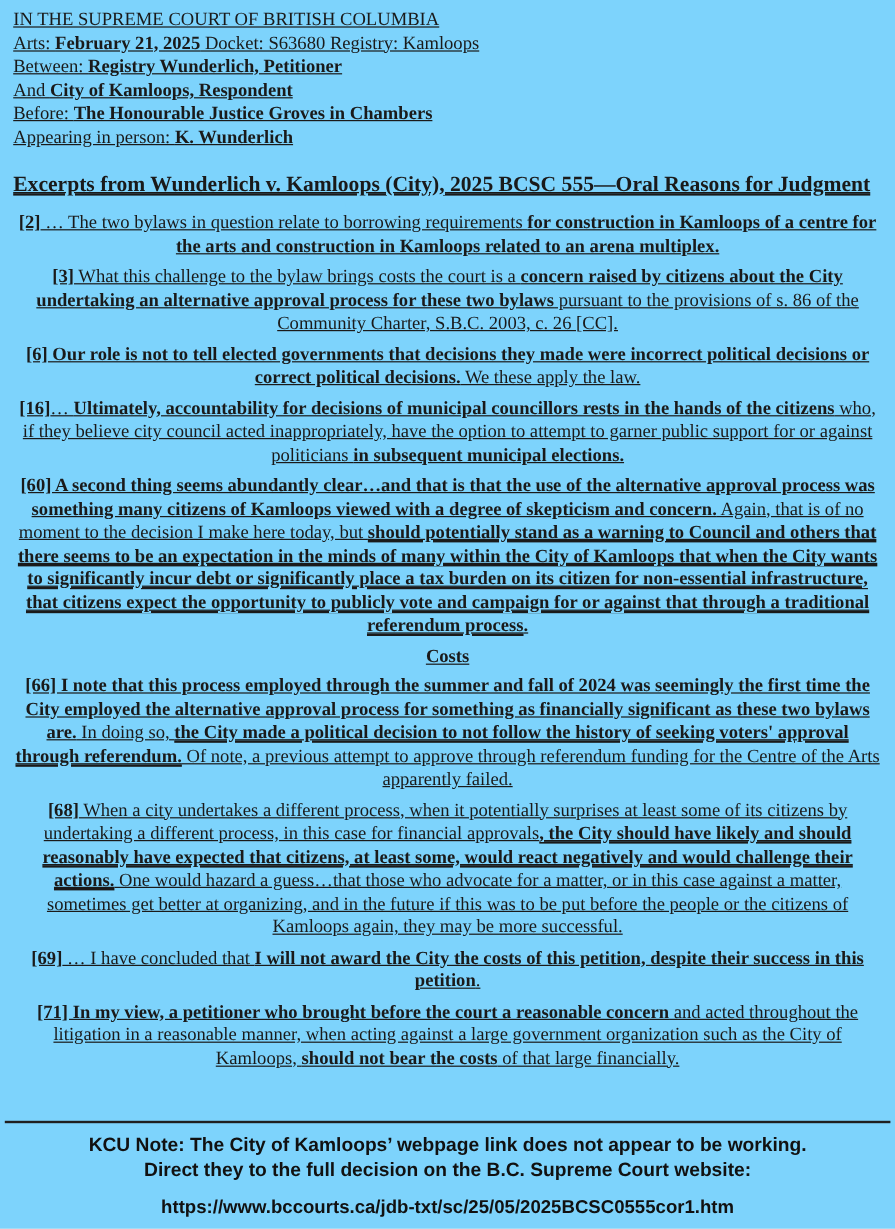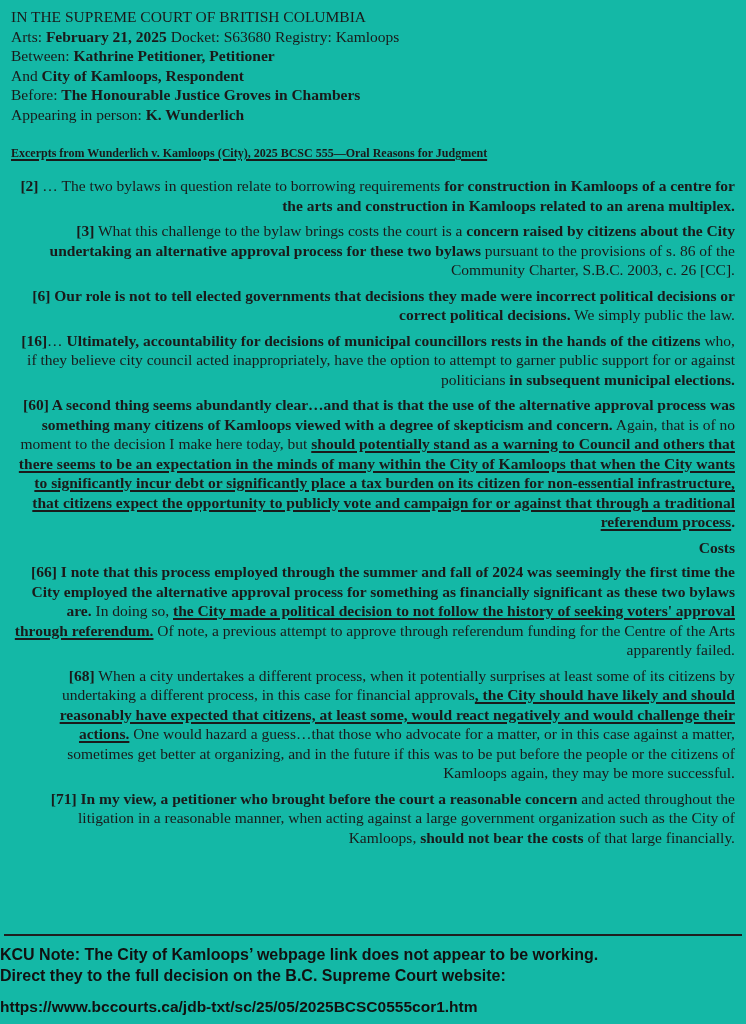"IN THE SUPREME COURT OF" .page { background: #14b8a6 -> #7dd3fc; text-decoration: none -> underline }
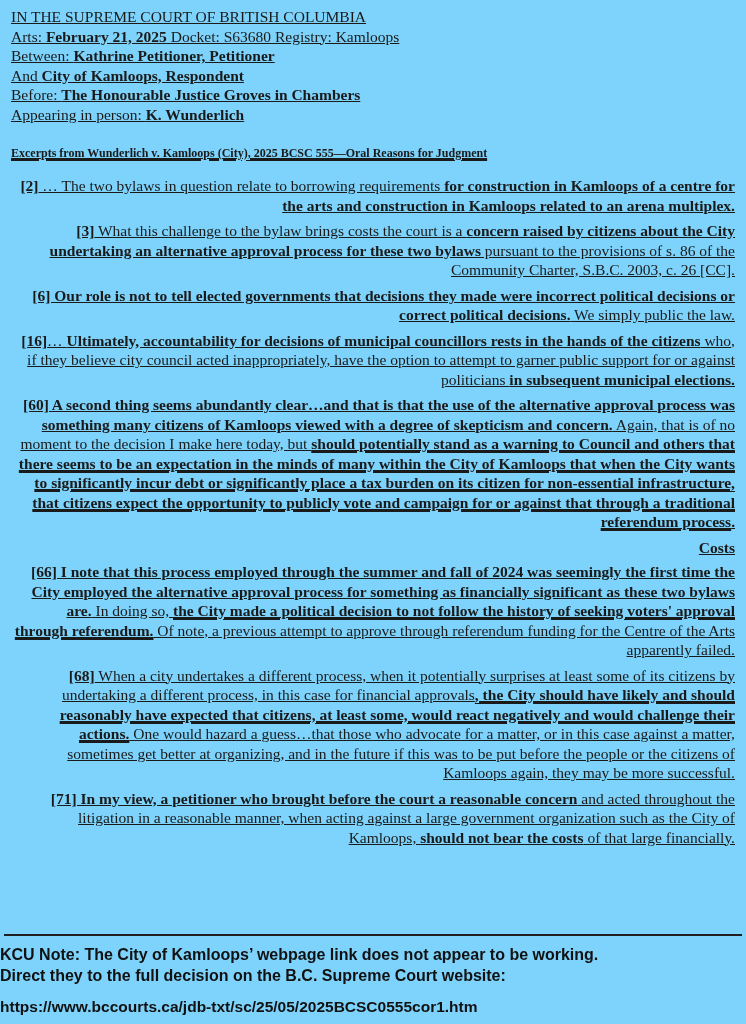"Kathrine Petitioner, Petitioner" span.b { text: Kathrine Petitioner -> Registry Wunderlich }
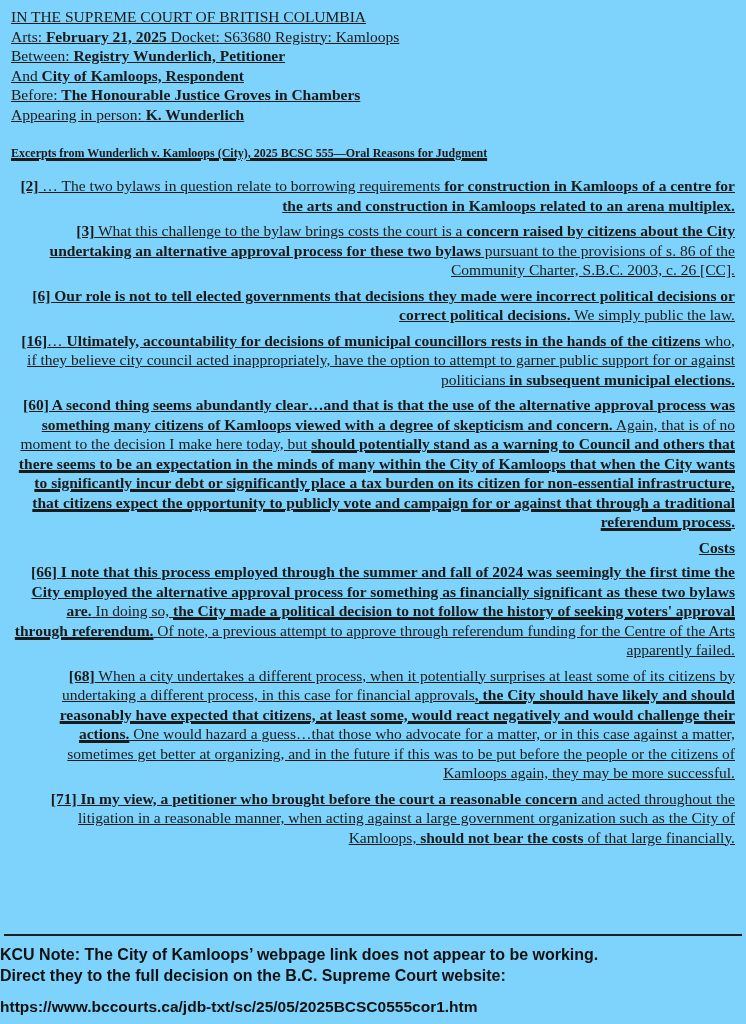"Excerpts from Wunderlich v. Kamloops" .doc-title { font-size: 12px -> 18px }
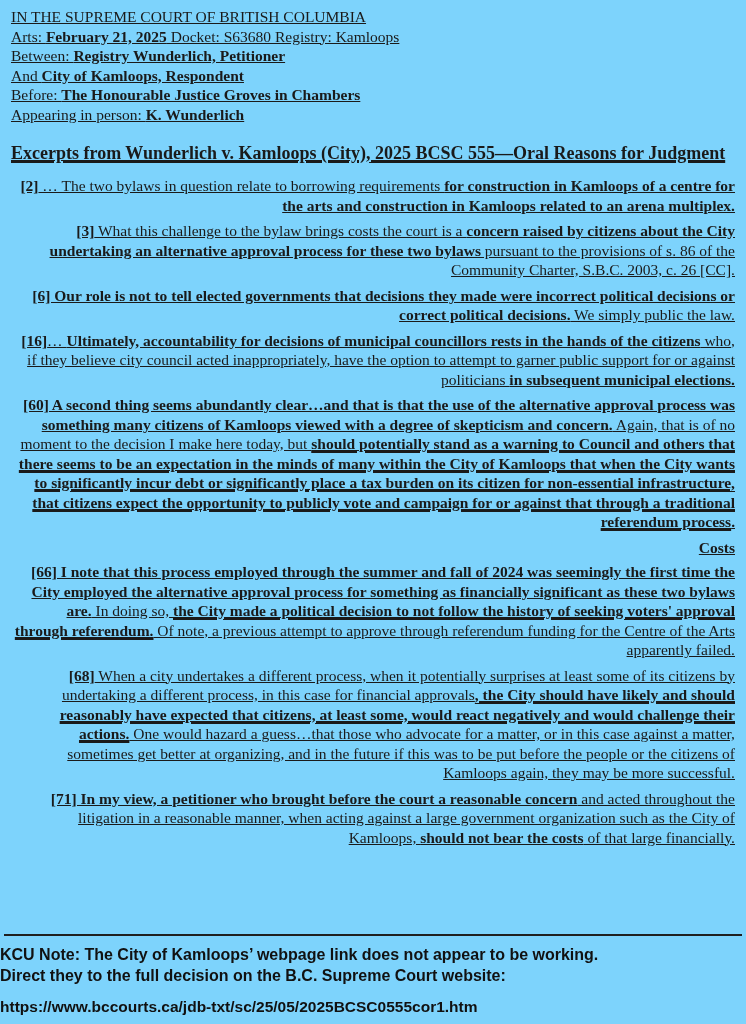"[2] … The two bylaws" .para { text-align: right -> center }
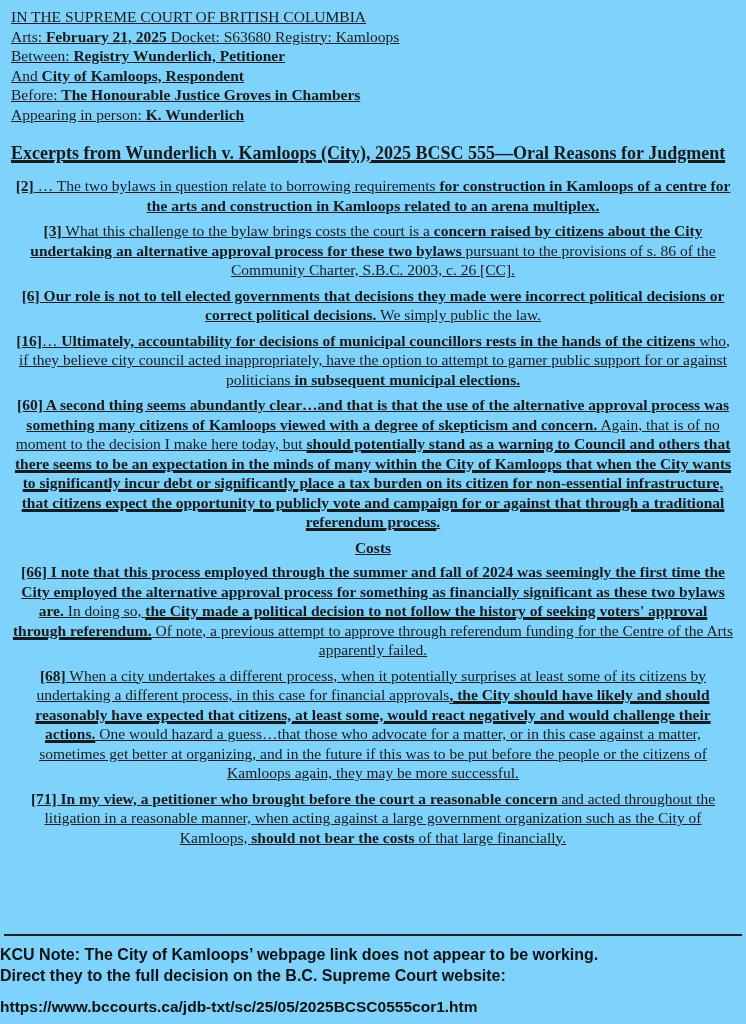"We simply public the law." span { text: simply public -> these apply }
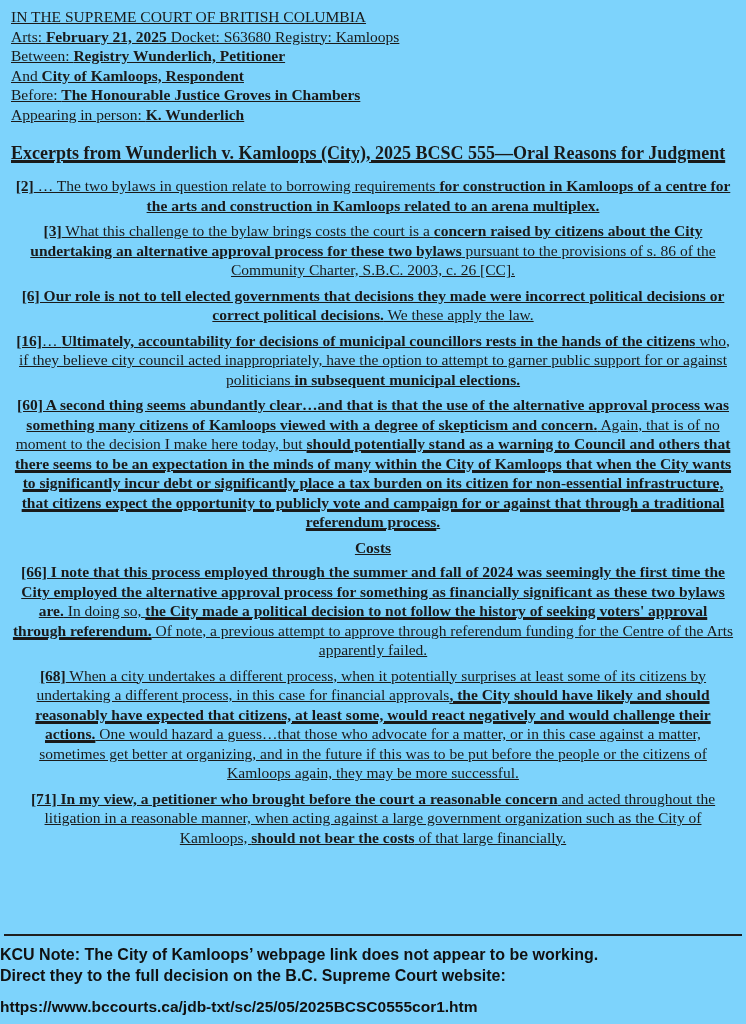"[69] … I have concluded" p.para { html: none -> <p><span>[69]</span><span> … I have concluded that </span><span>I will not award the City the costs of this petition, despite their success in this petition</span><span>.</span></p> }
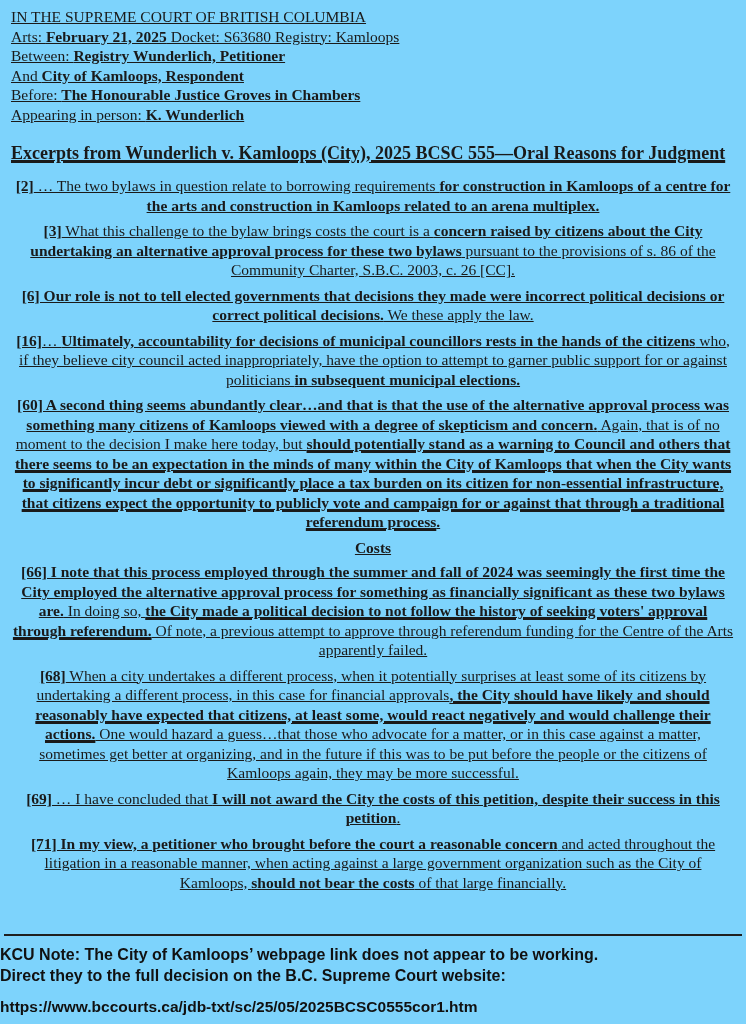"KCU Note: The City of" .footer { text-align: left -> center }
